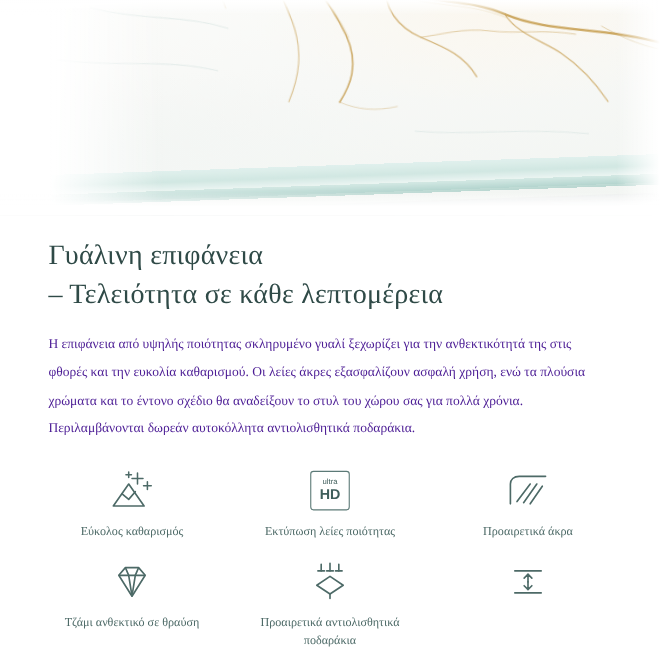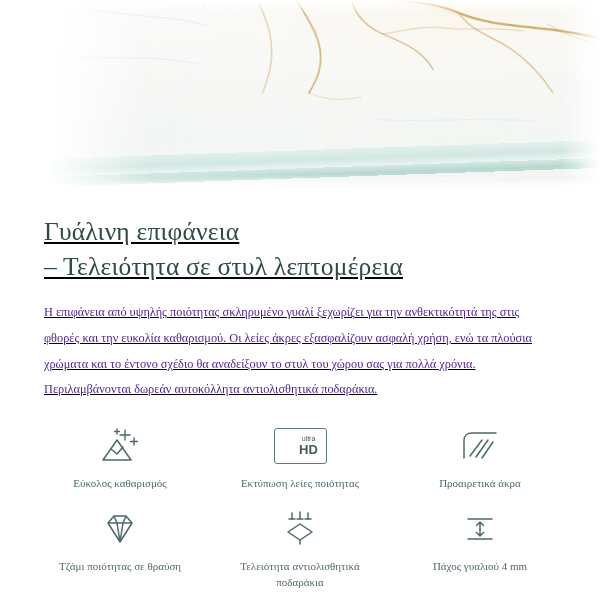"Γυάλινη επιφάνεια" .content { text-decoration: underline -> none }
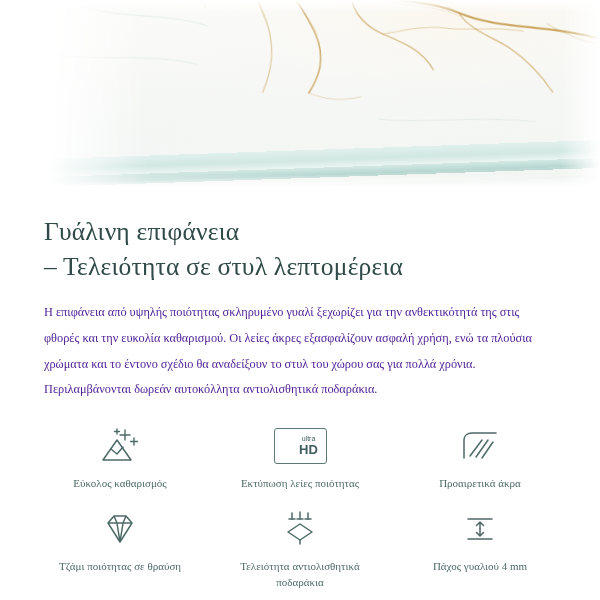"– Τελειότητα σε στυλ λεπτομέρεια" span.l2 { text: στυλ -> κάθε }
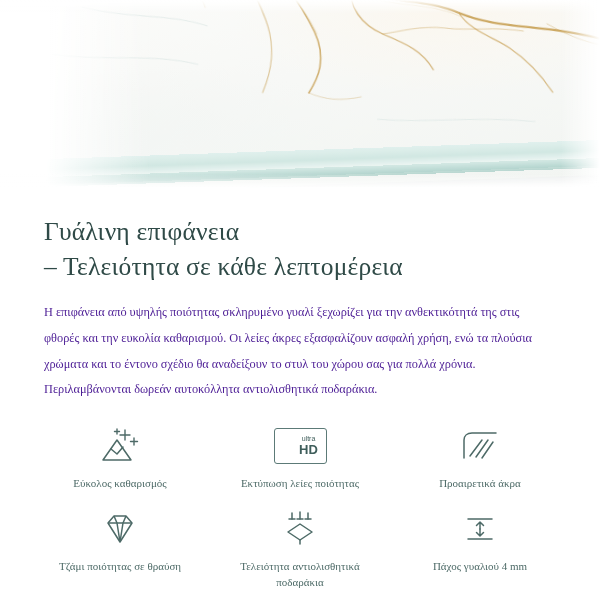"HD" .hd-box { padding-left: 17px -> none }
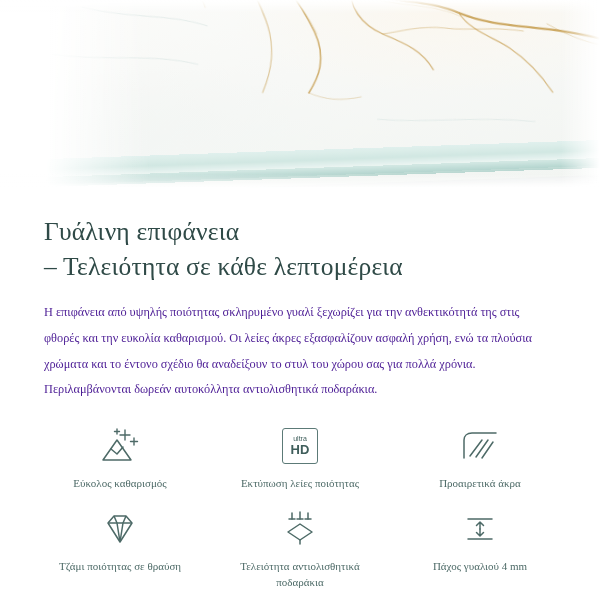"Τζάμι ποιότητας σε θραύση" div.cap { text: ποιότητας -> ανθεκτικό }
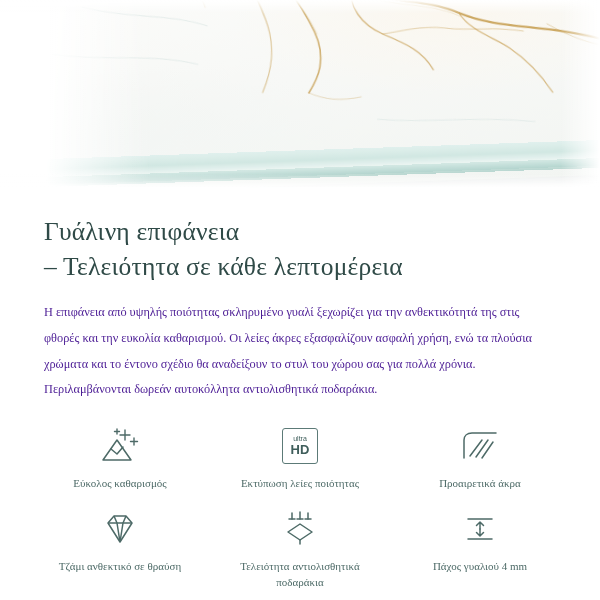"Τελειότητα αντιολισθητικά ποδαράκια" div.cap { text: Τελειότητα -> Προαιρετικά }
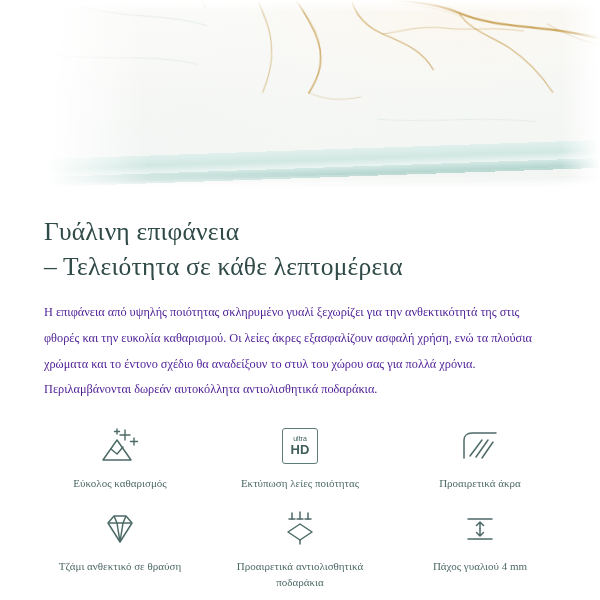"Πάχος γυαλιού 4 mm" div.cap { html: <div>Πάχος γυαλιού 4 mm</div> -> none }
